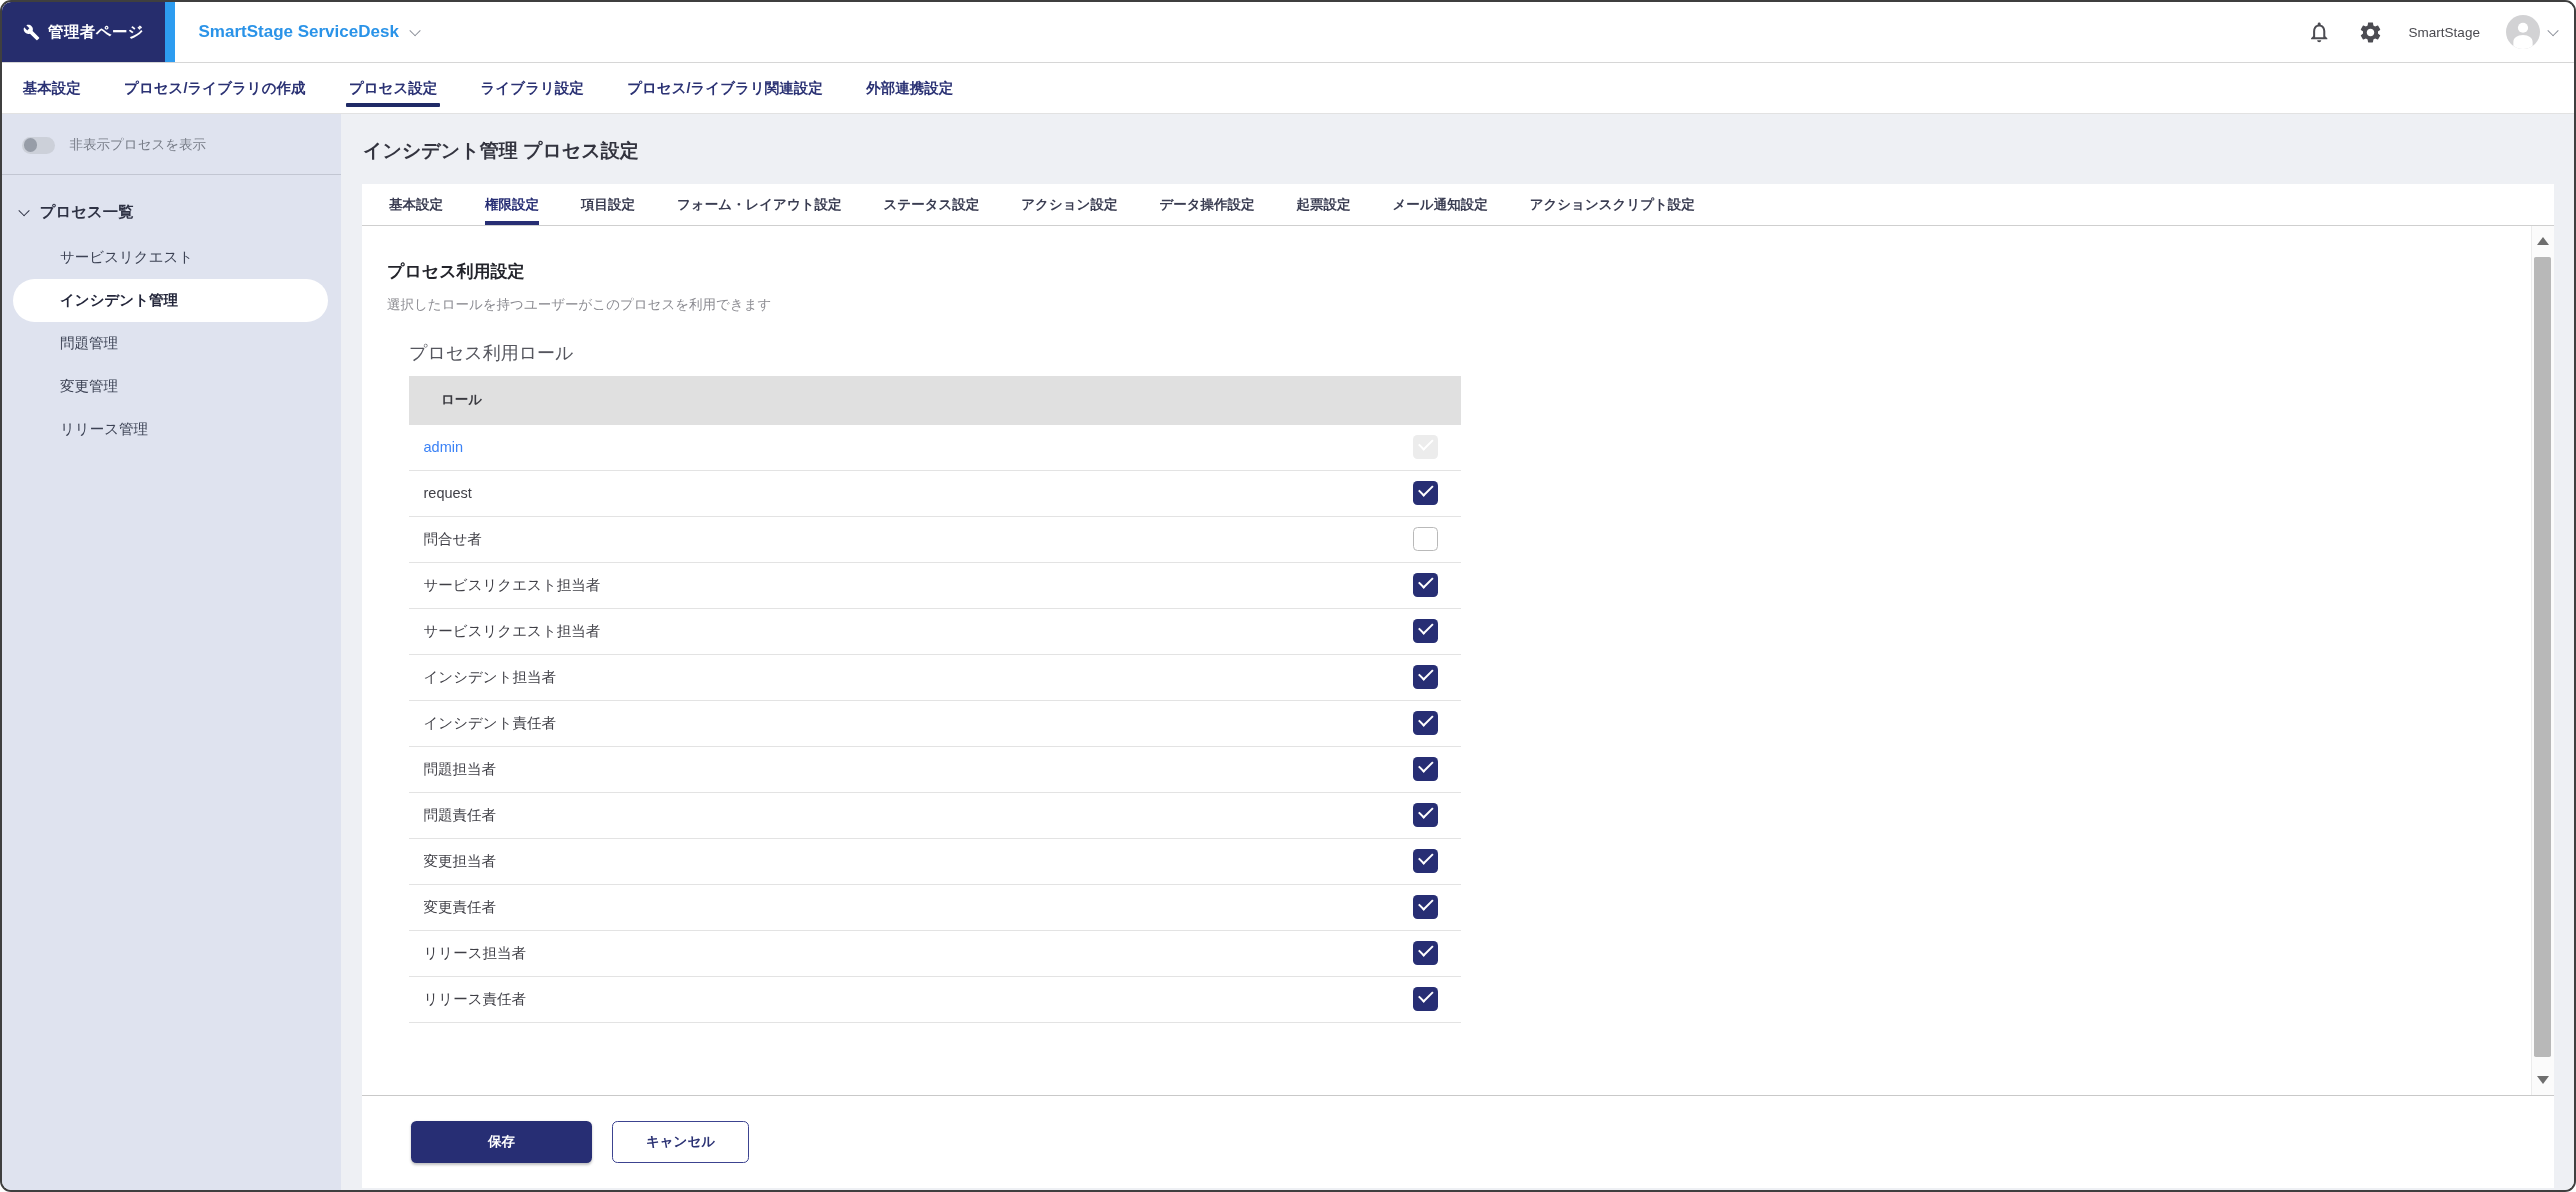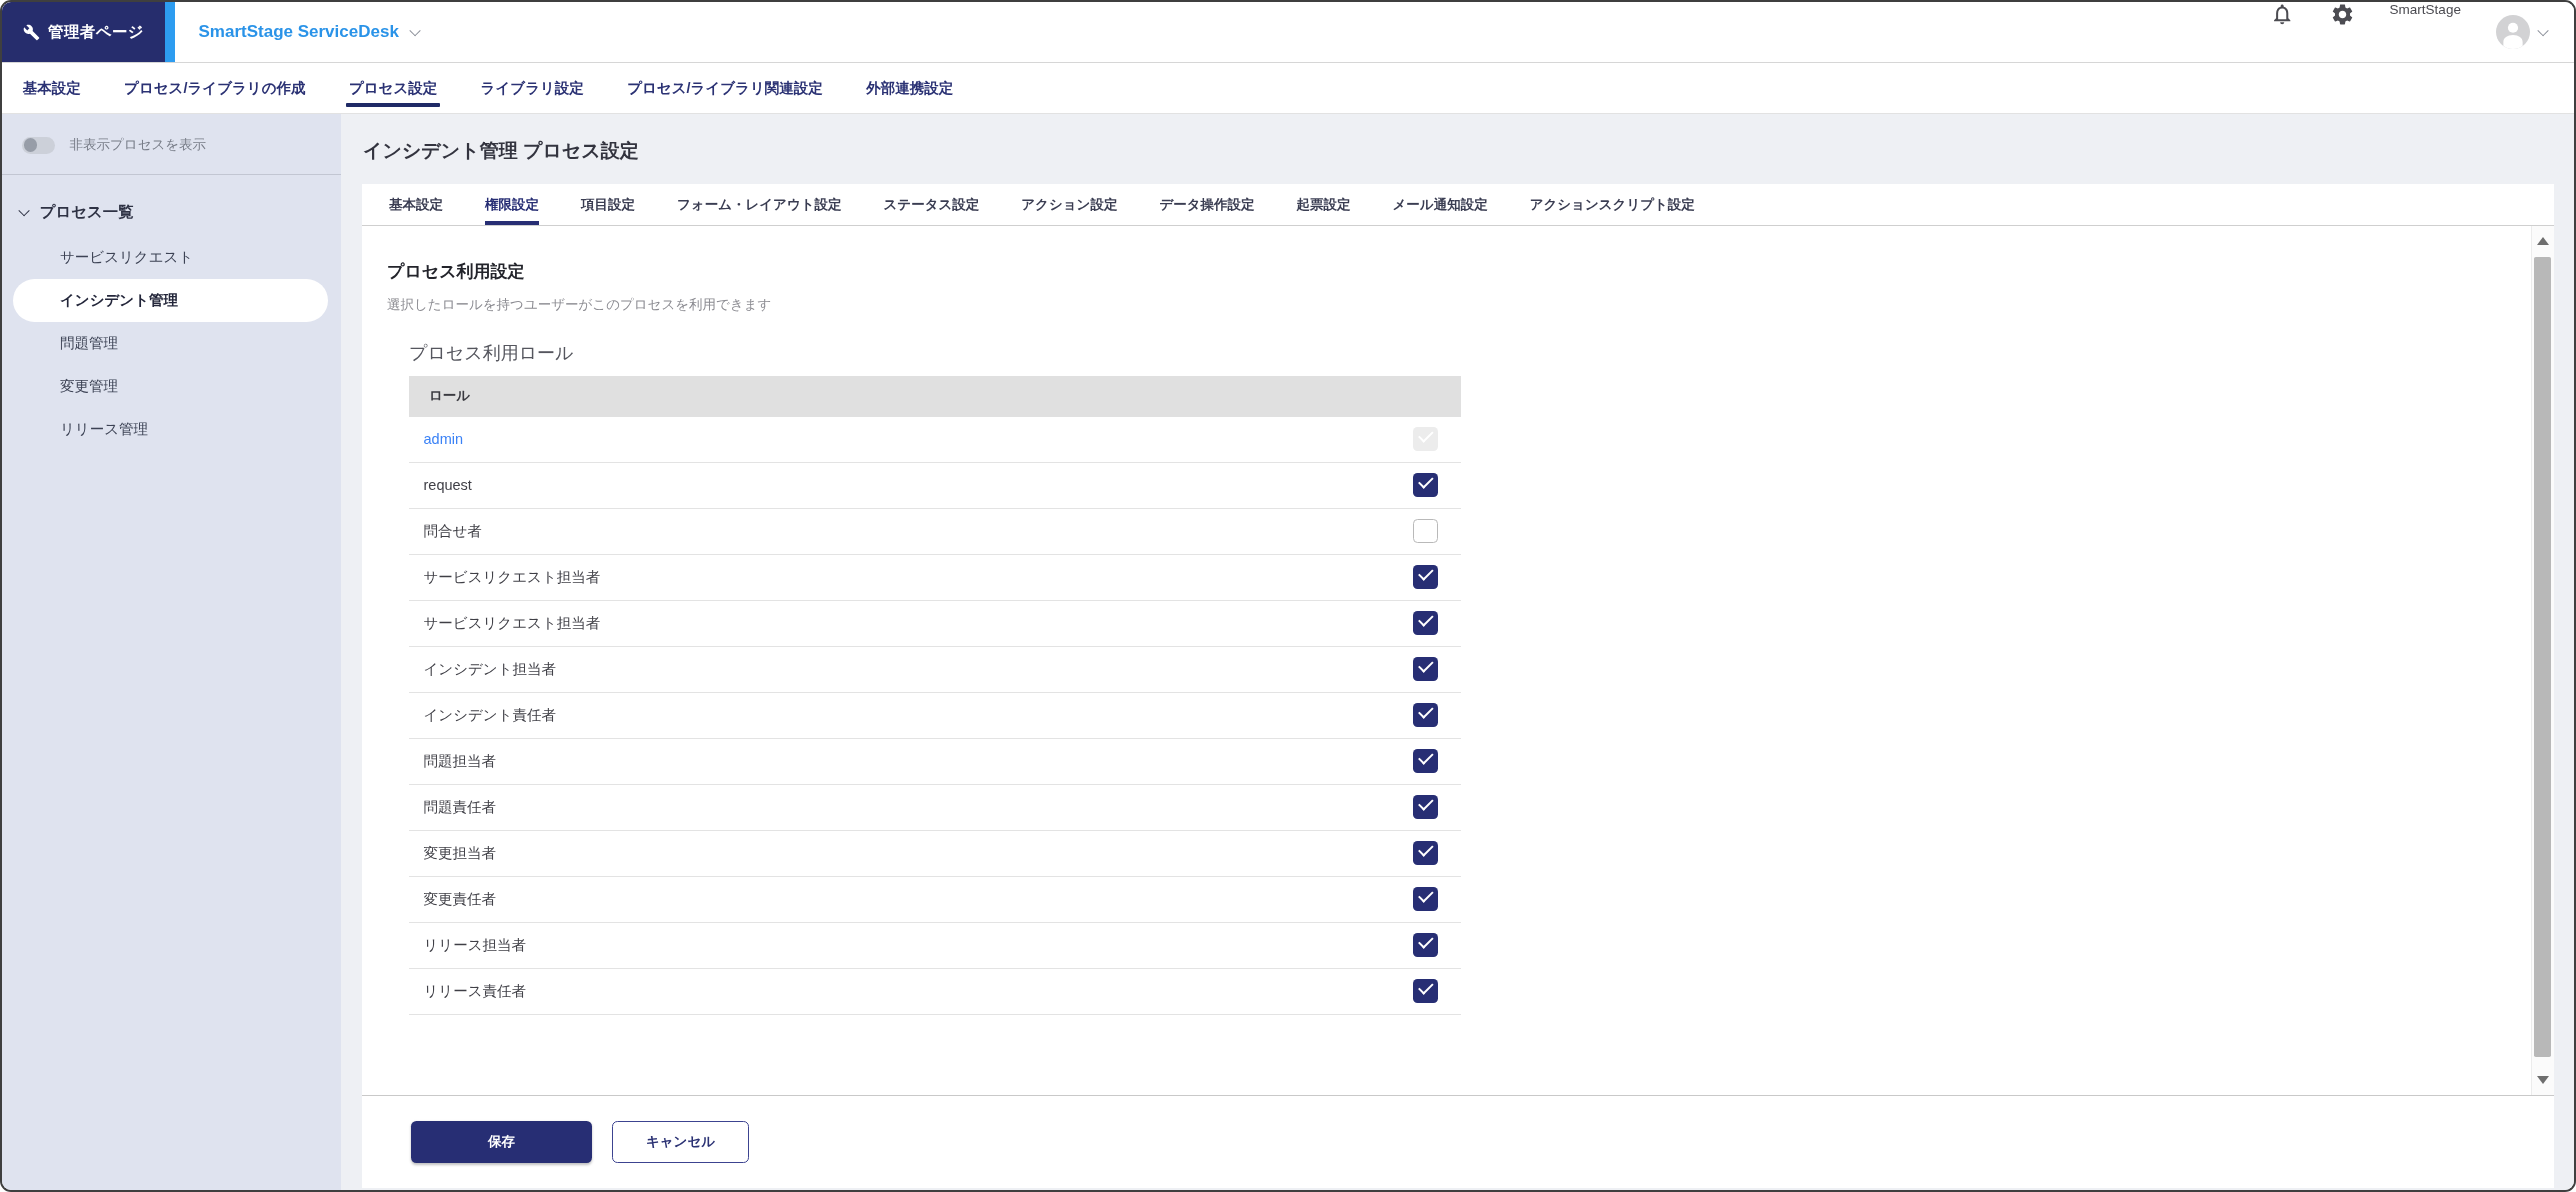"SmartStage" .topbar-right { align-items: none -> center; gap: 35px -> 26px; padding-right: 27px -> 17px }
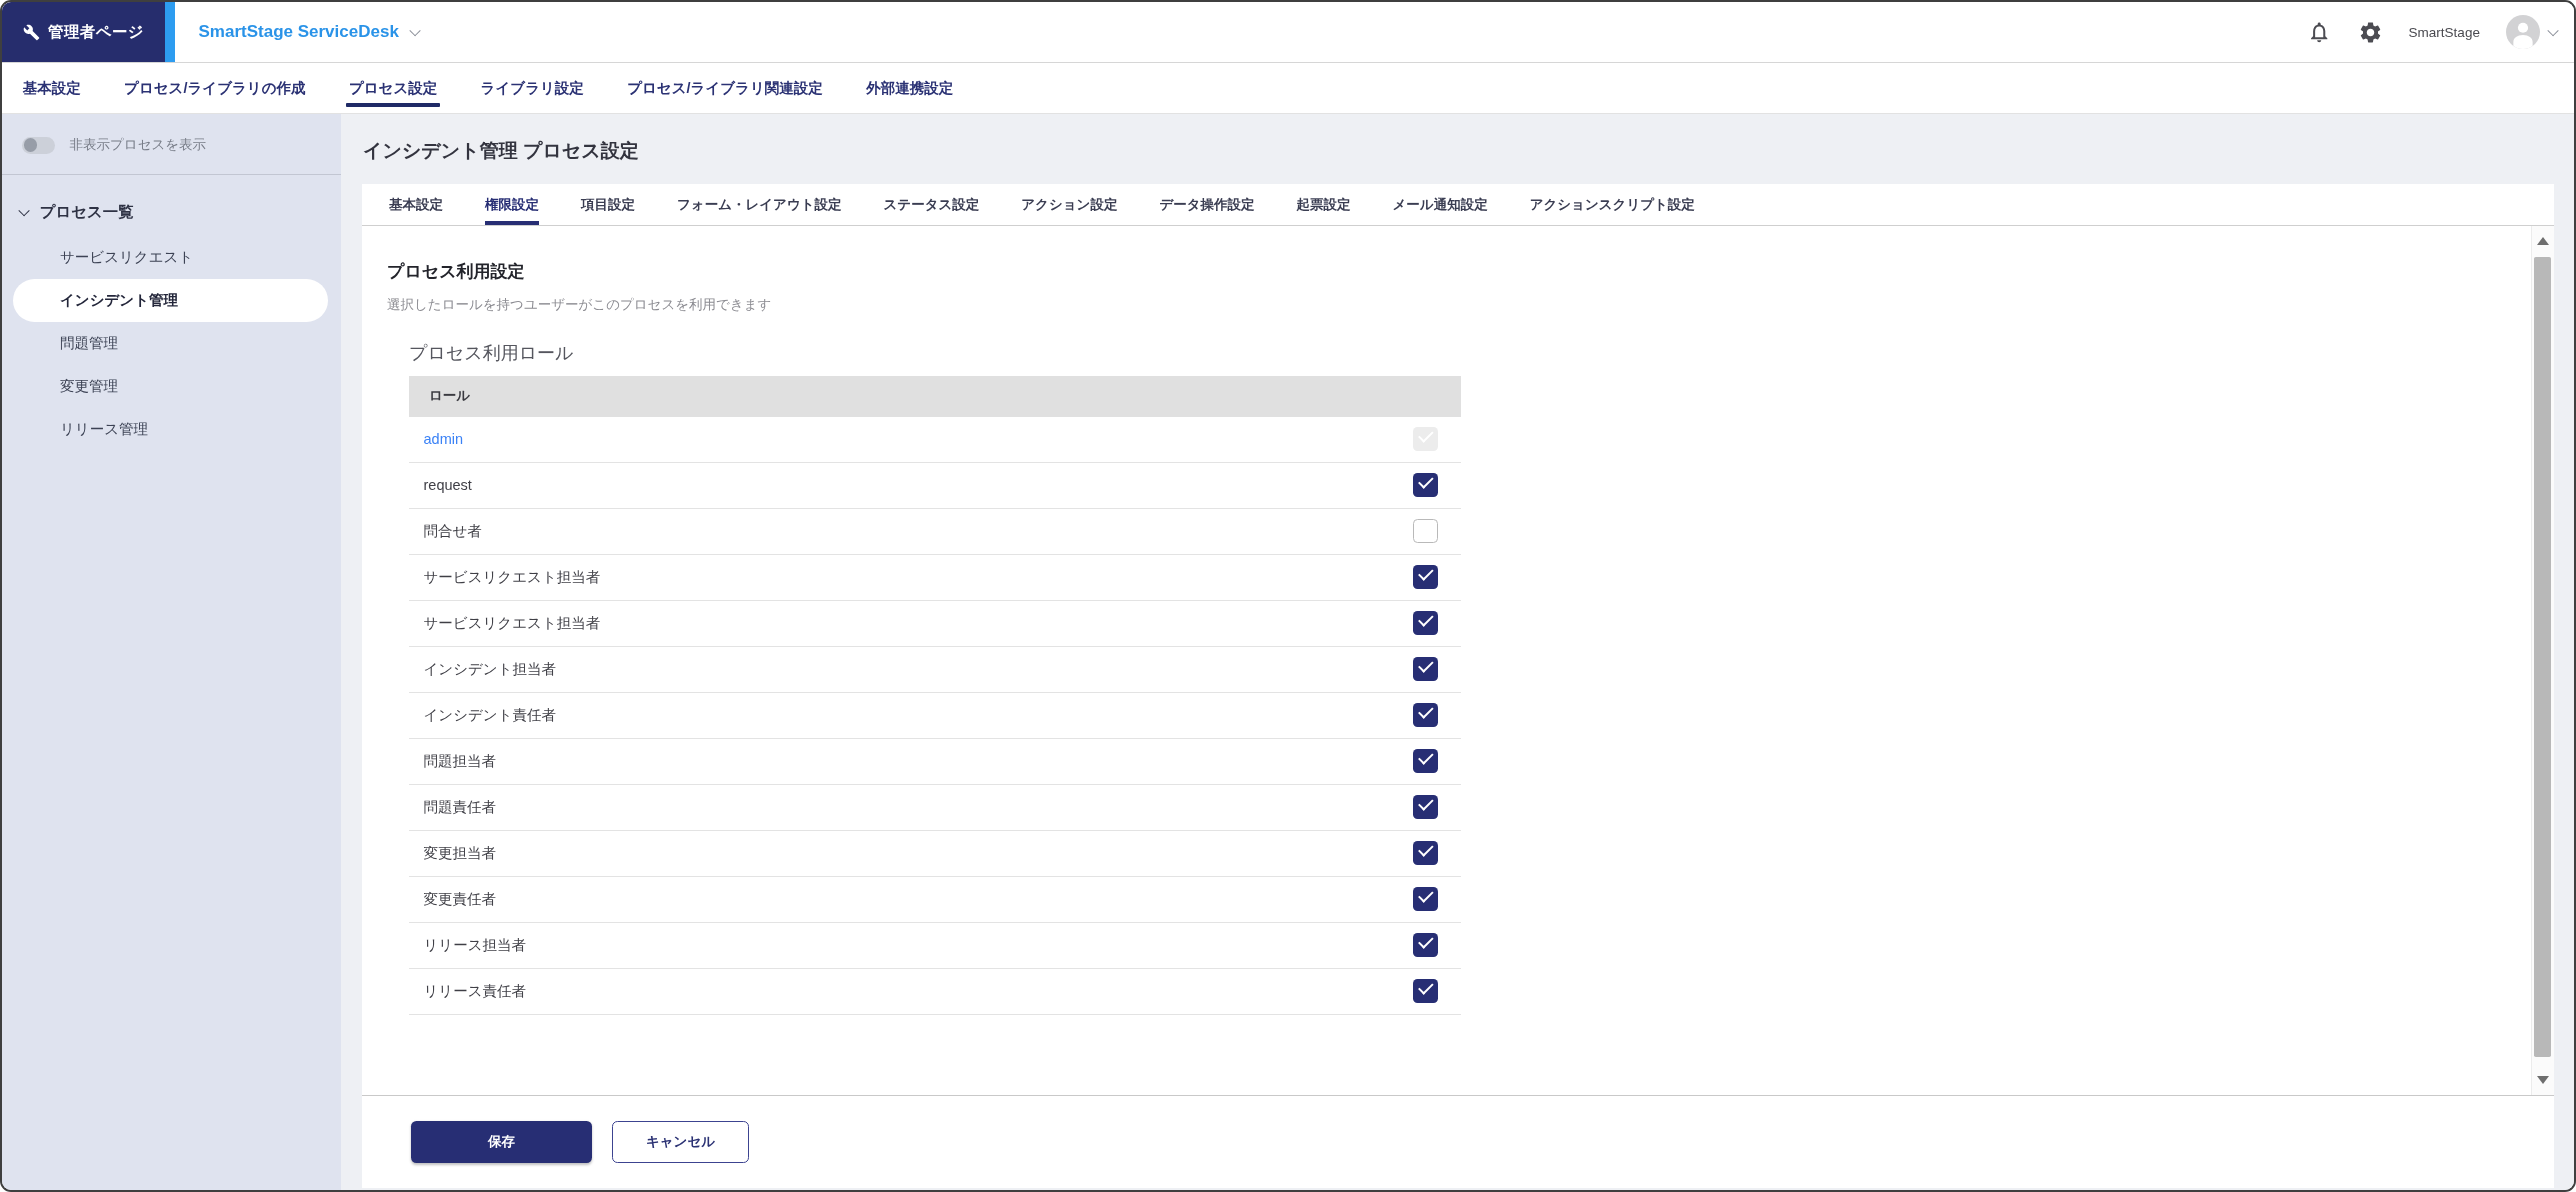"ロール" .role-thead { height: 41px -> 49px; padding-left: 20px -> 32px }
